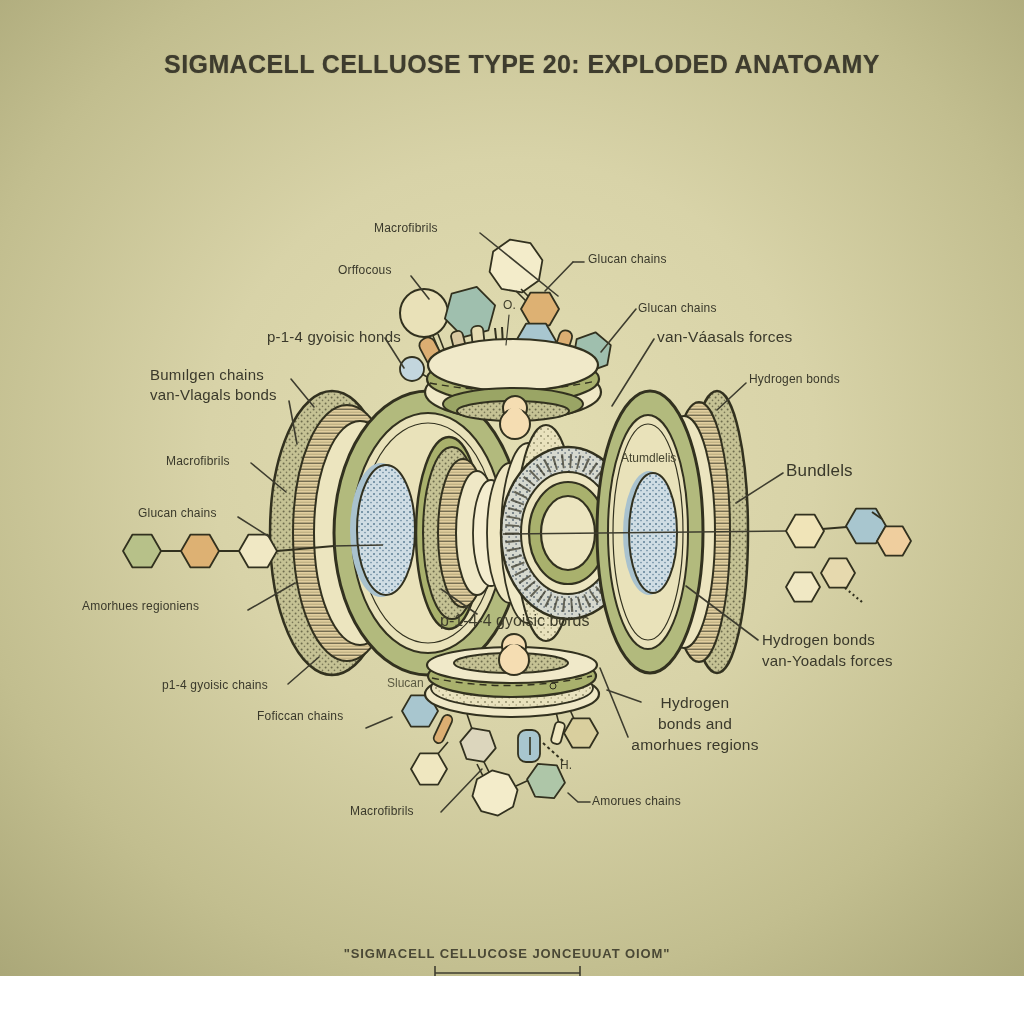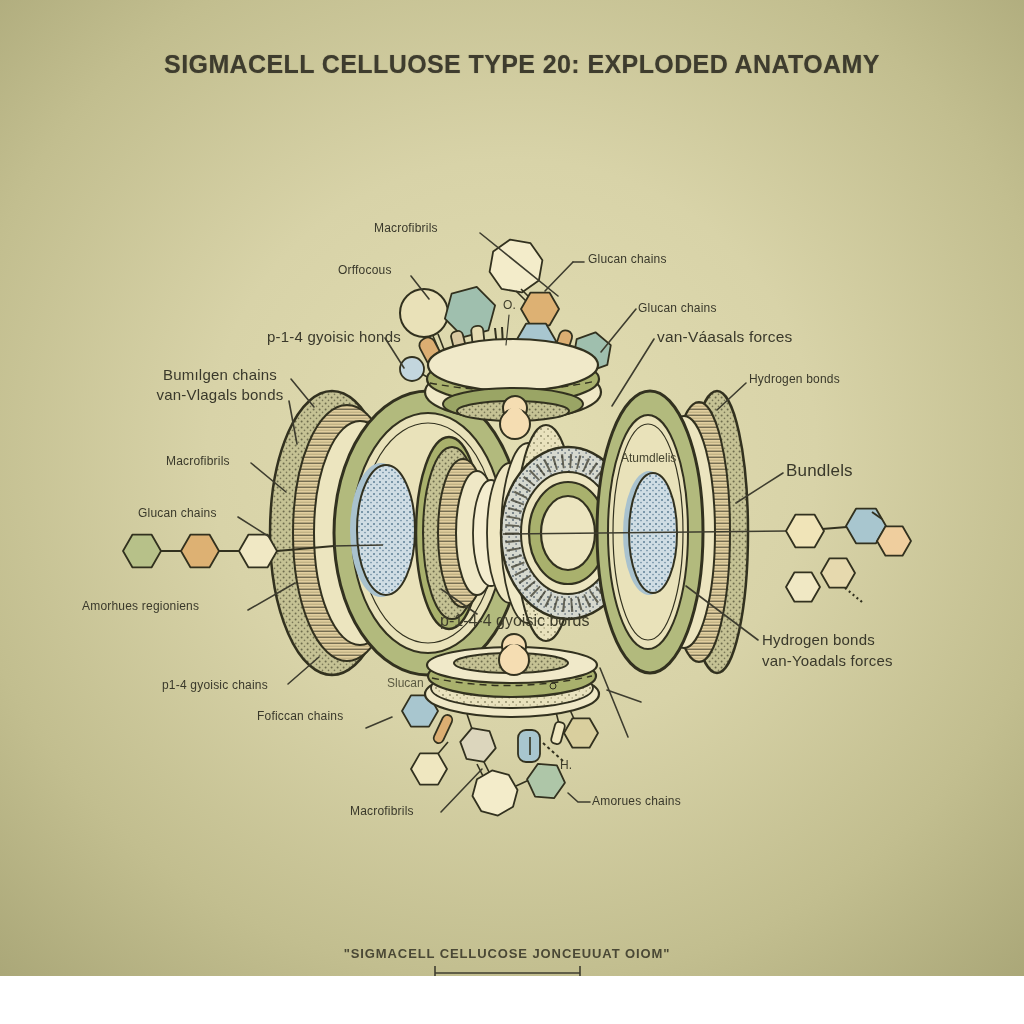"Bumılgen chains" .rt { text-align: center -> left }
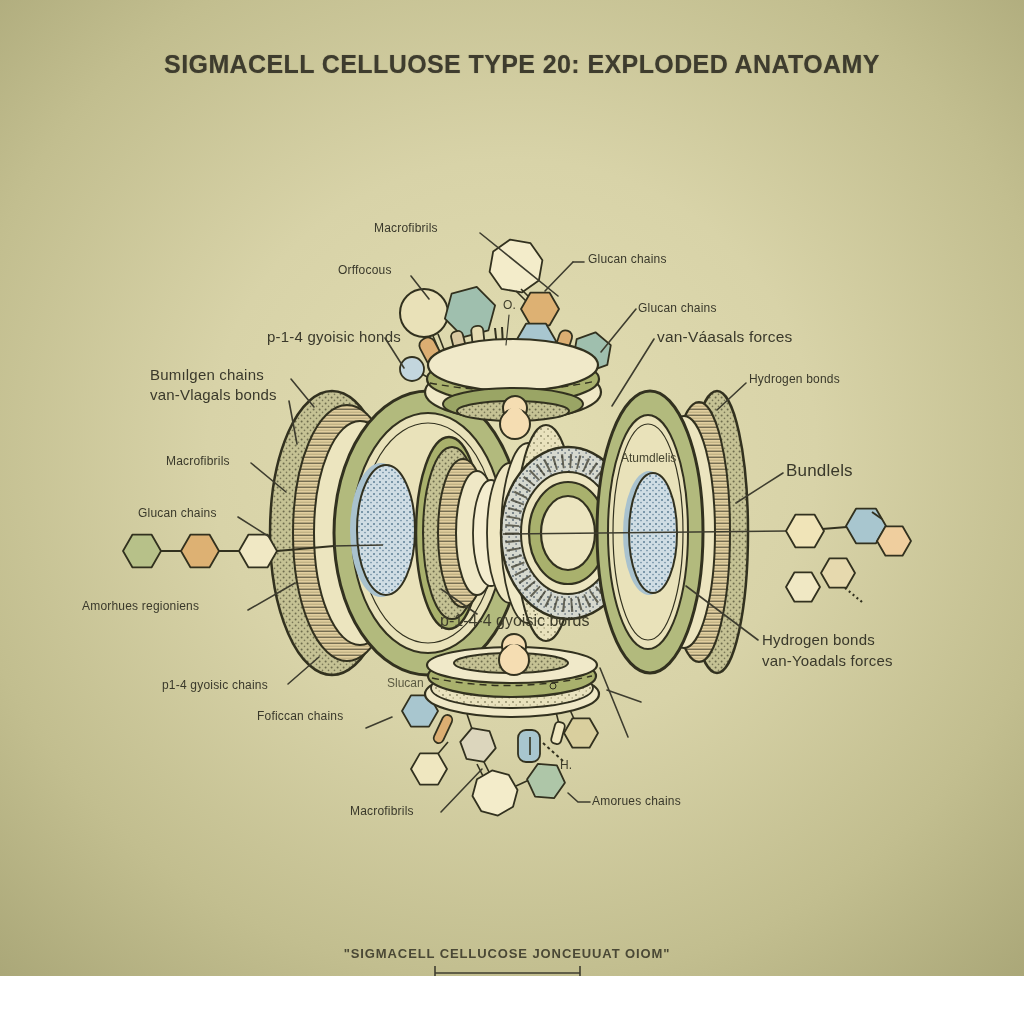"Hydrogen" div.label { html: none -> <div> <span>Hydrogen</span><br> <span>bonds and</span><br> <span>amorhues regions</span> </div> }
